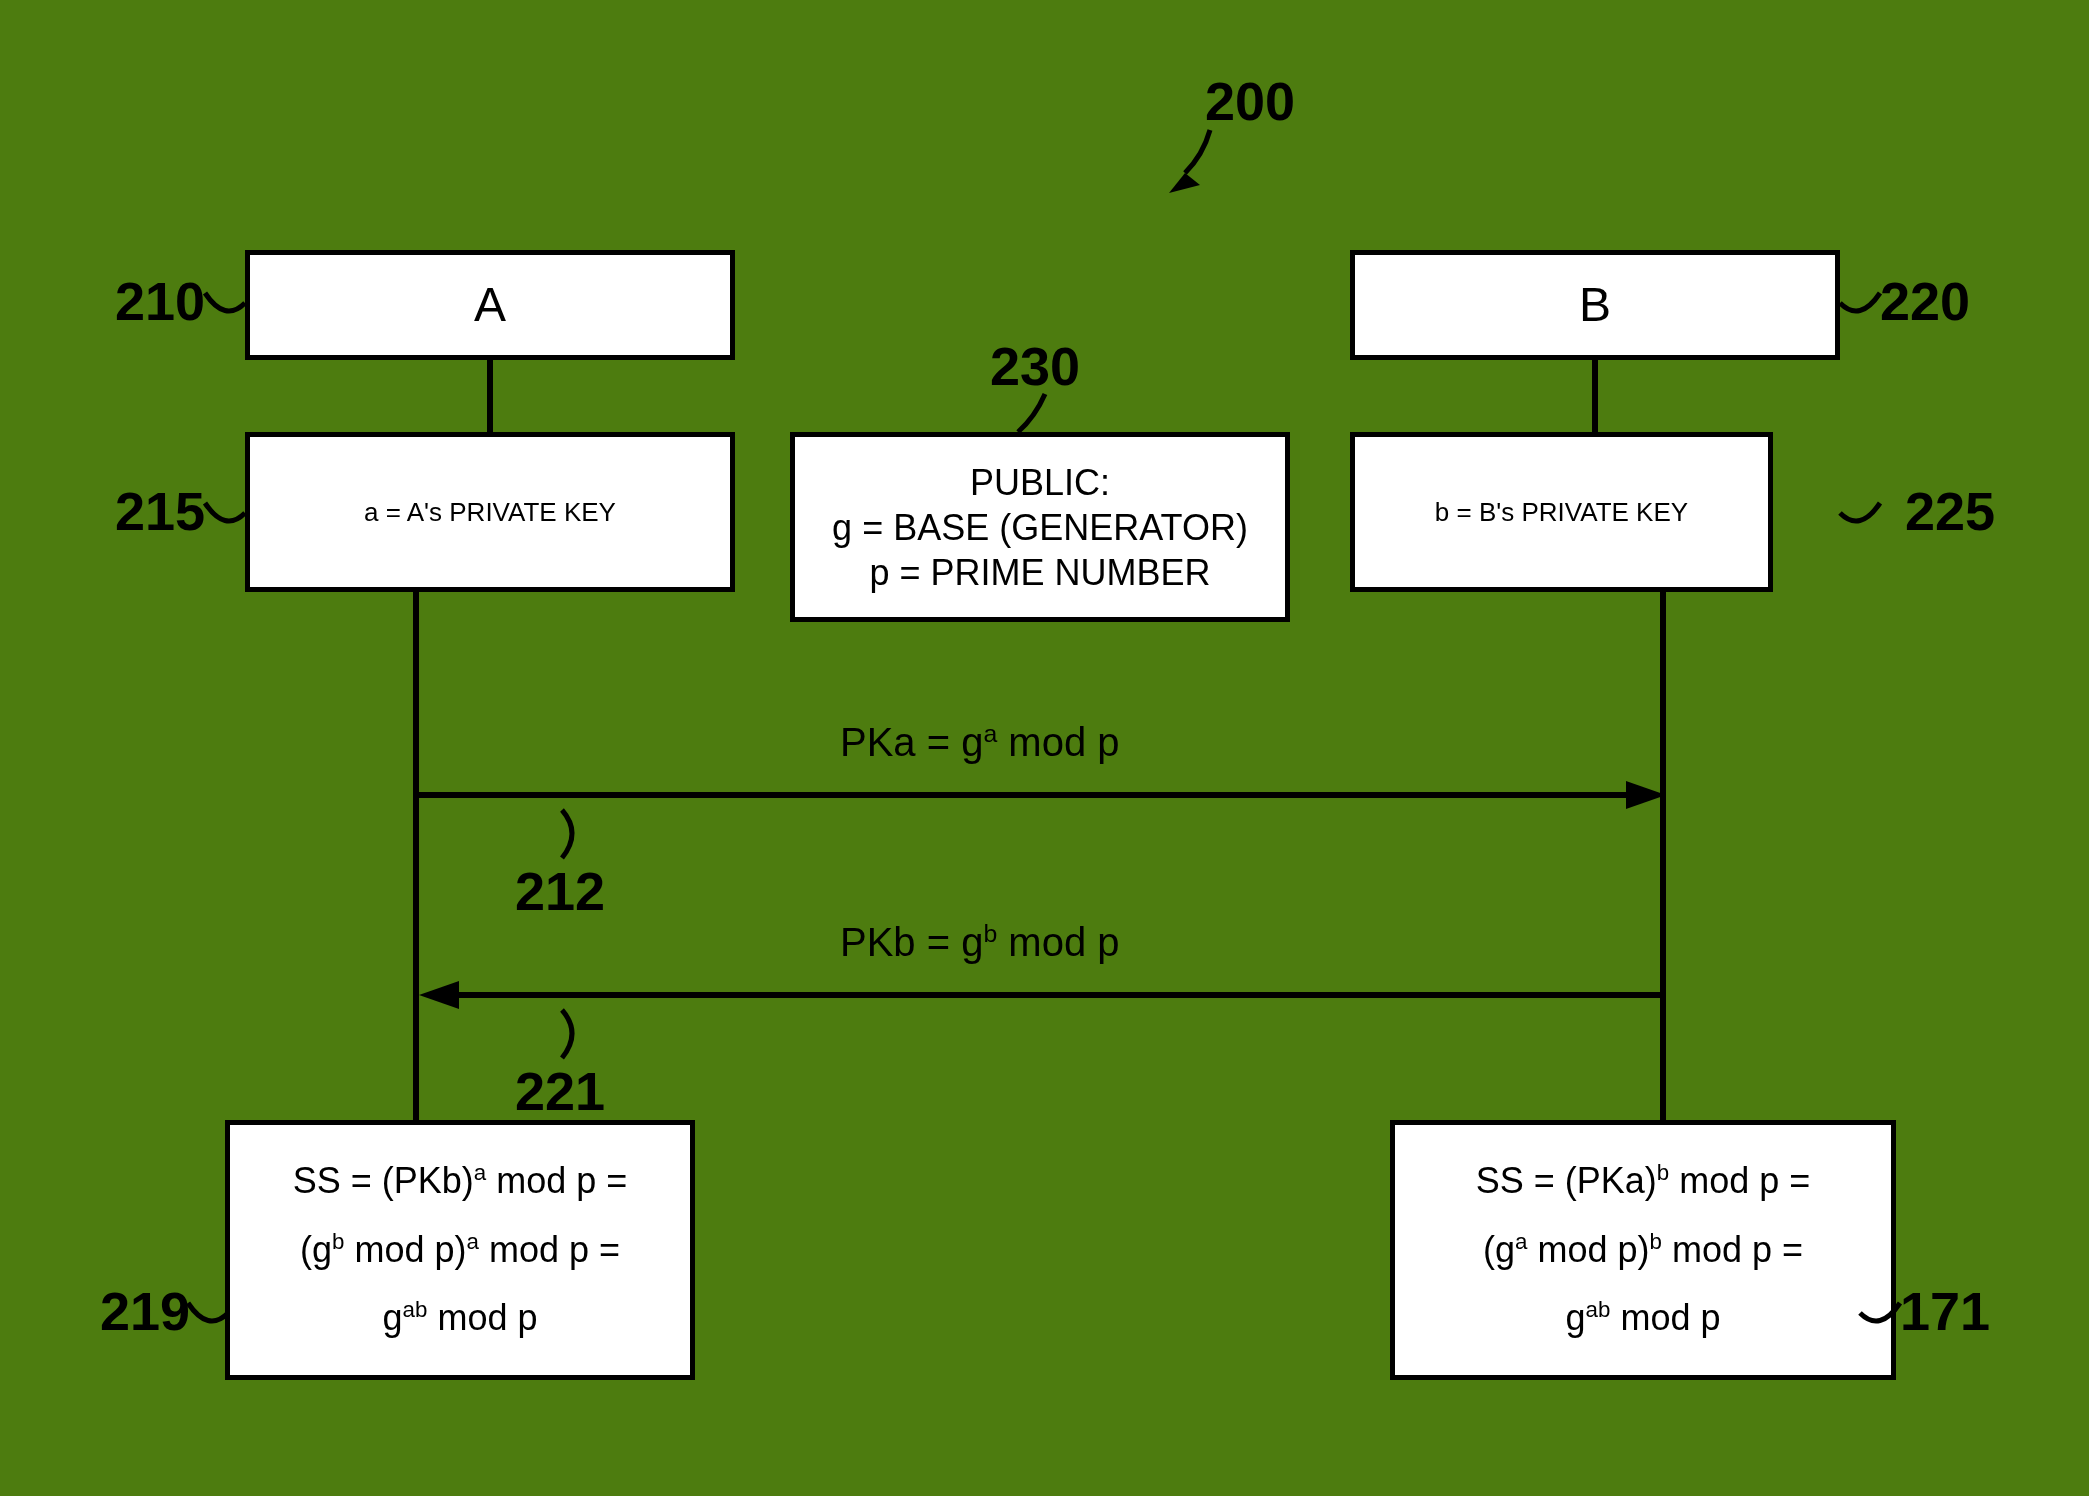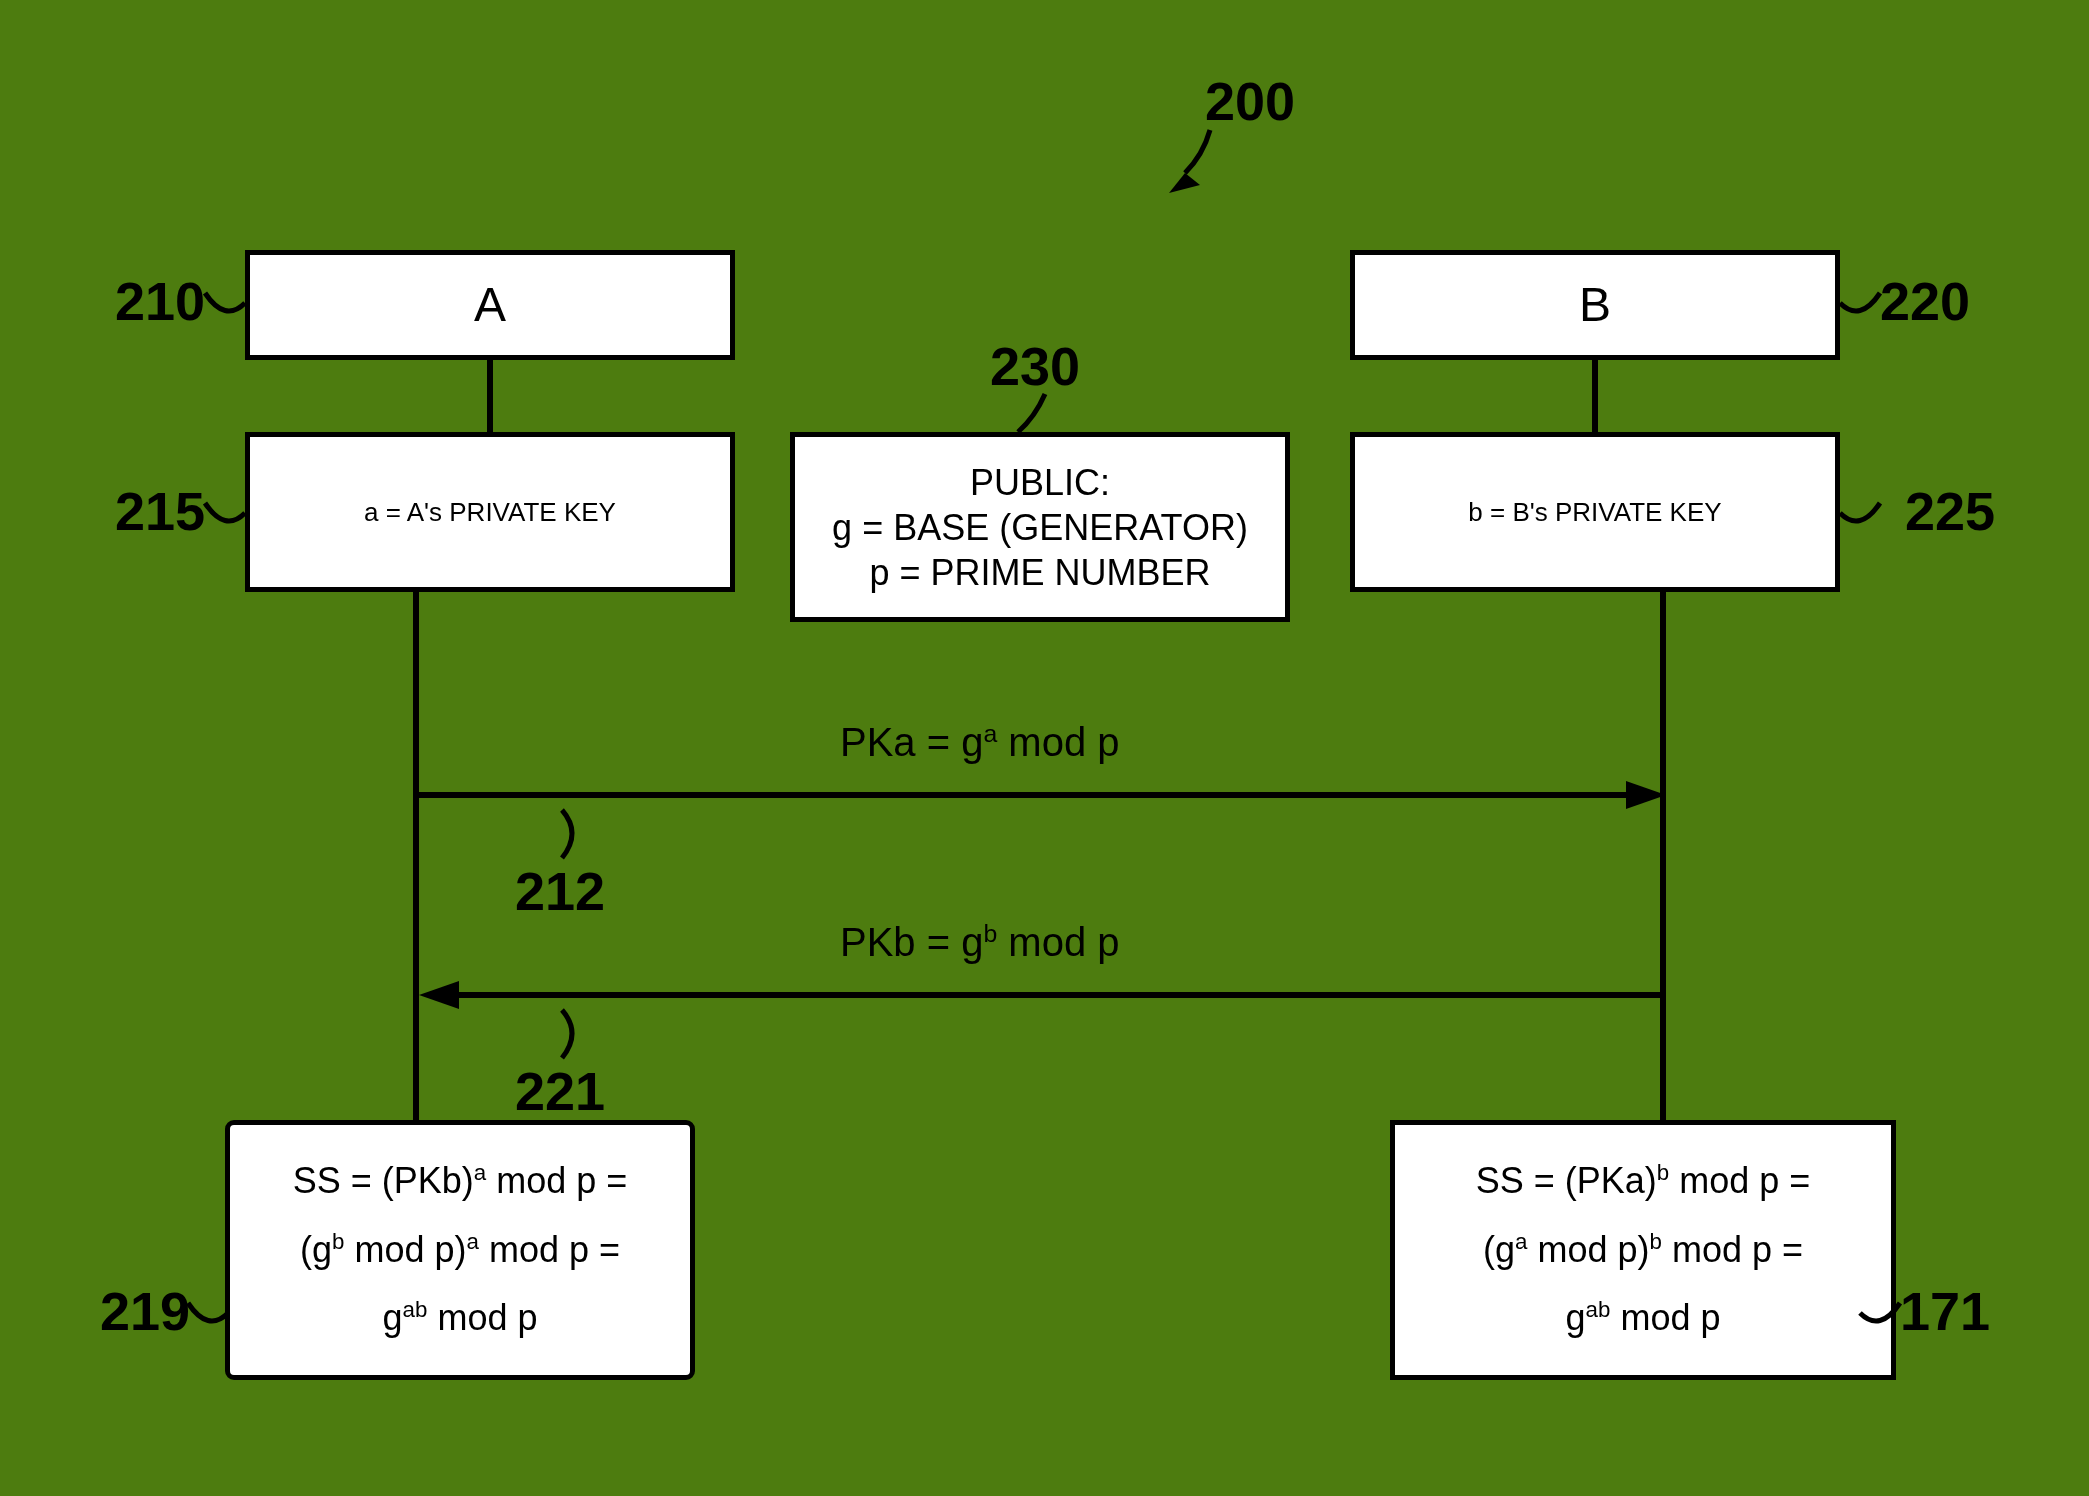"b = B's PRIVATE KEY" div.box { width: 490px -> 423px }
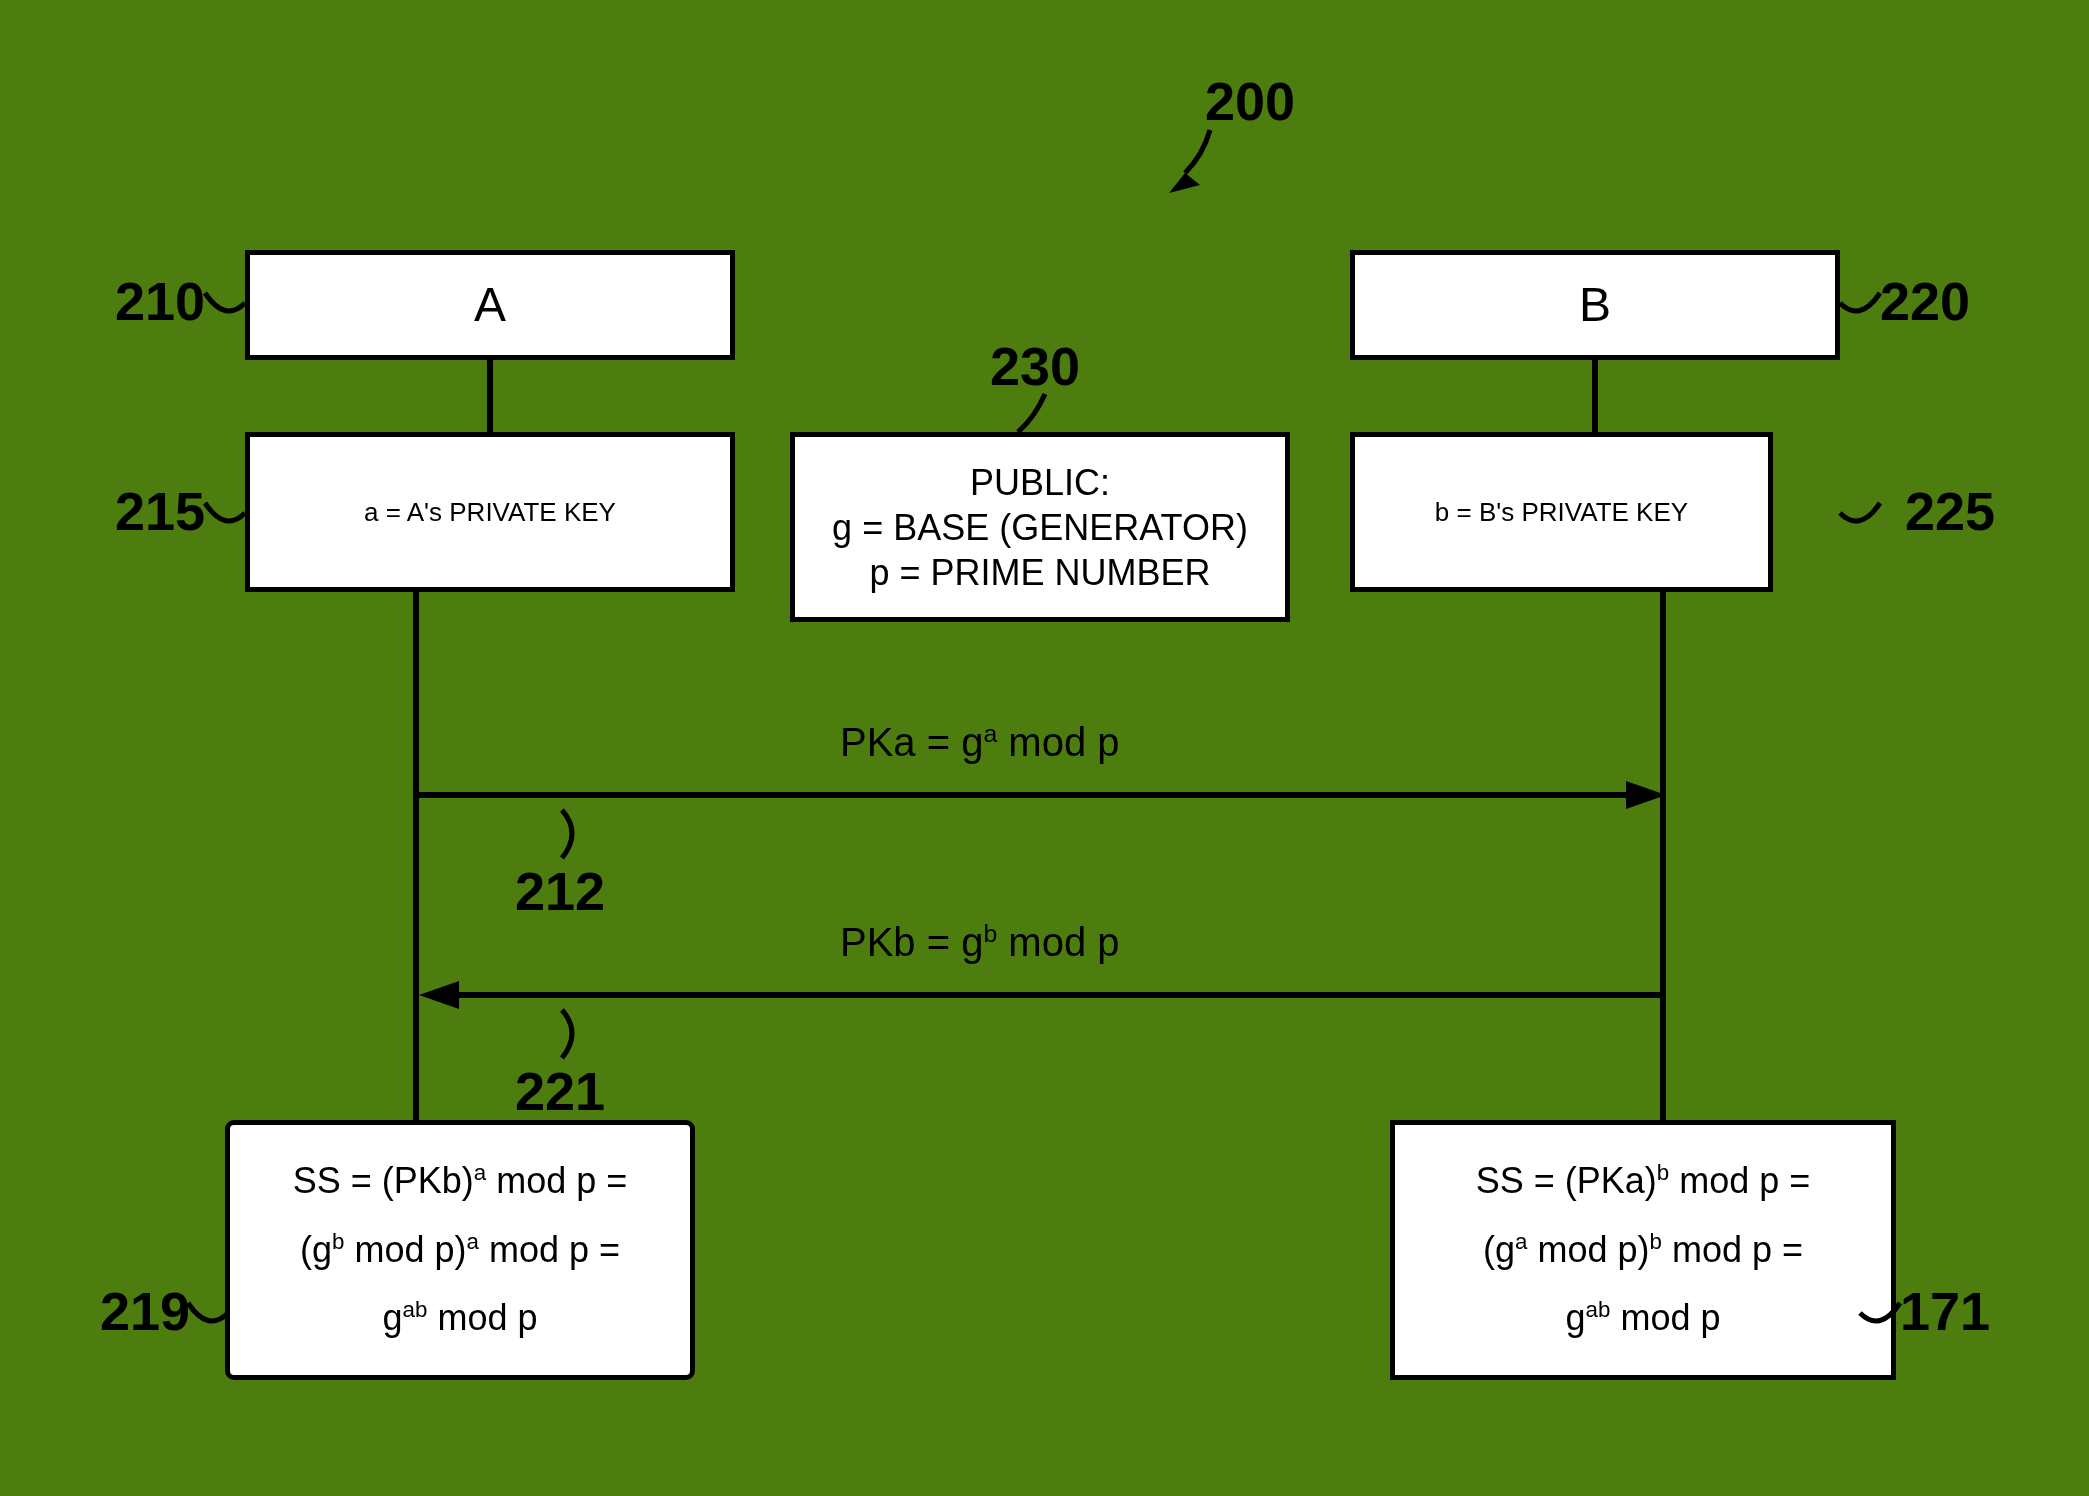"SS = (PKb)a mod p" div.box { border-radius: 9px -> none }
